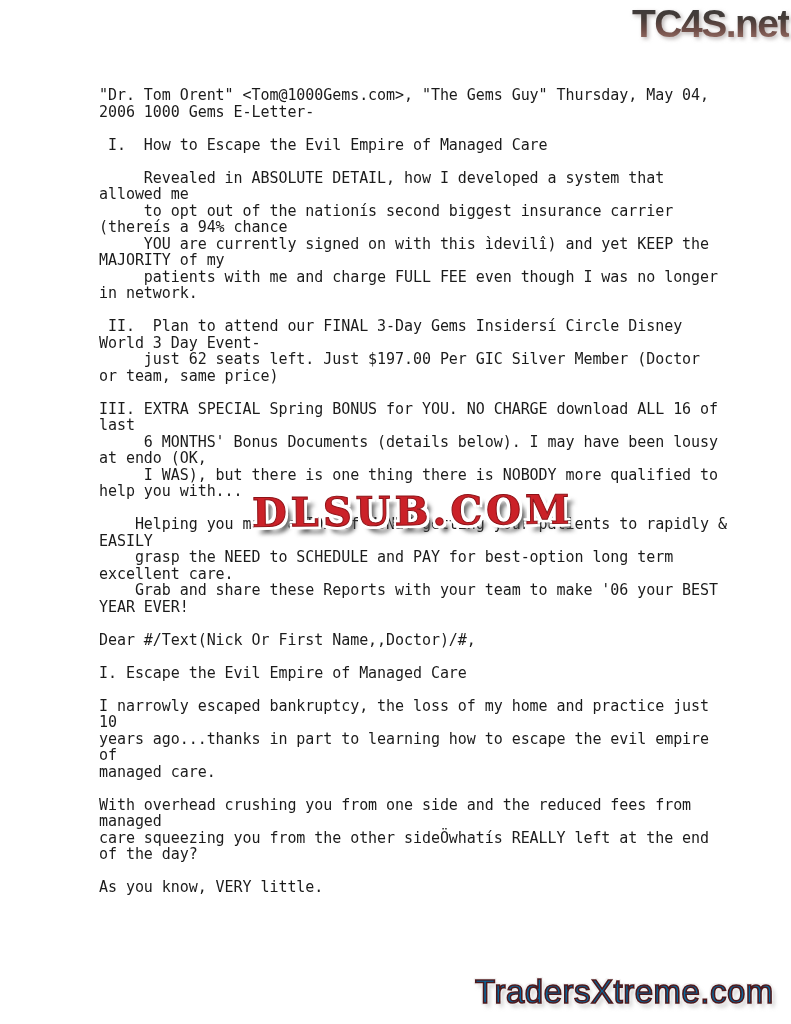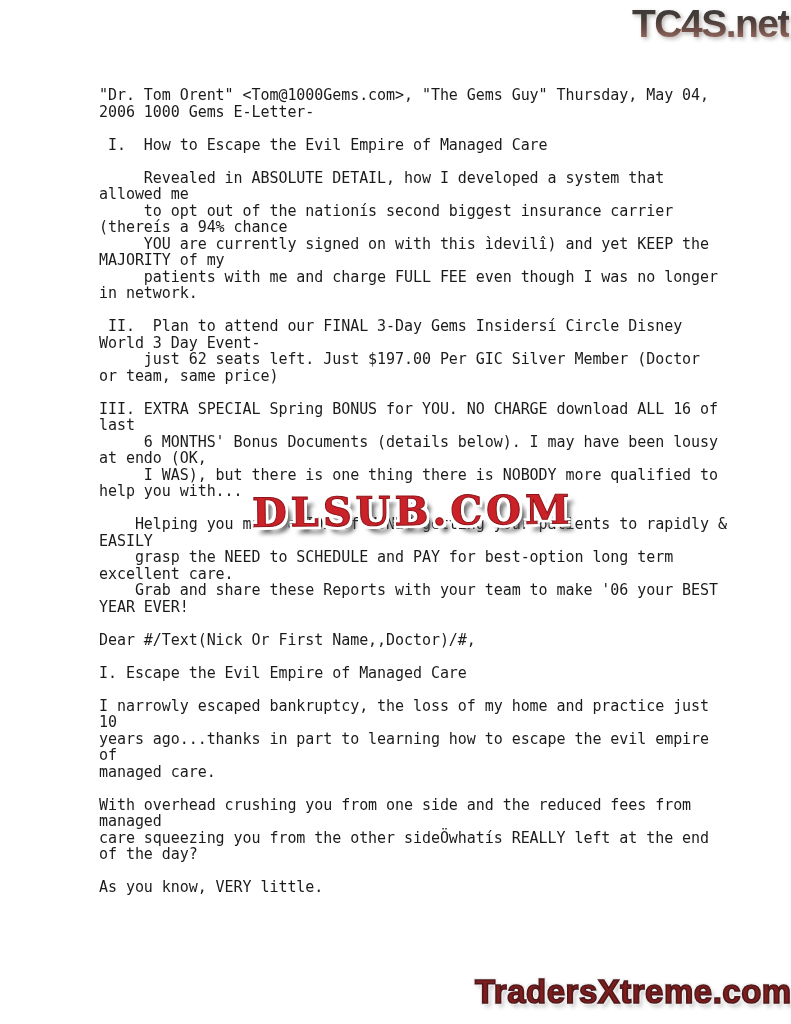"TradersXtreme.com" .footer-logo { color: #7f1d1d -> #0369a1; font-weight: bold -> normal }
